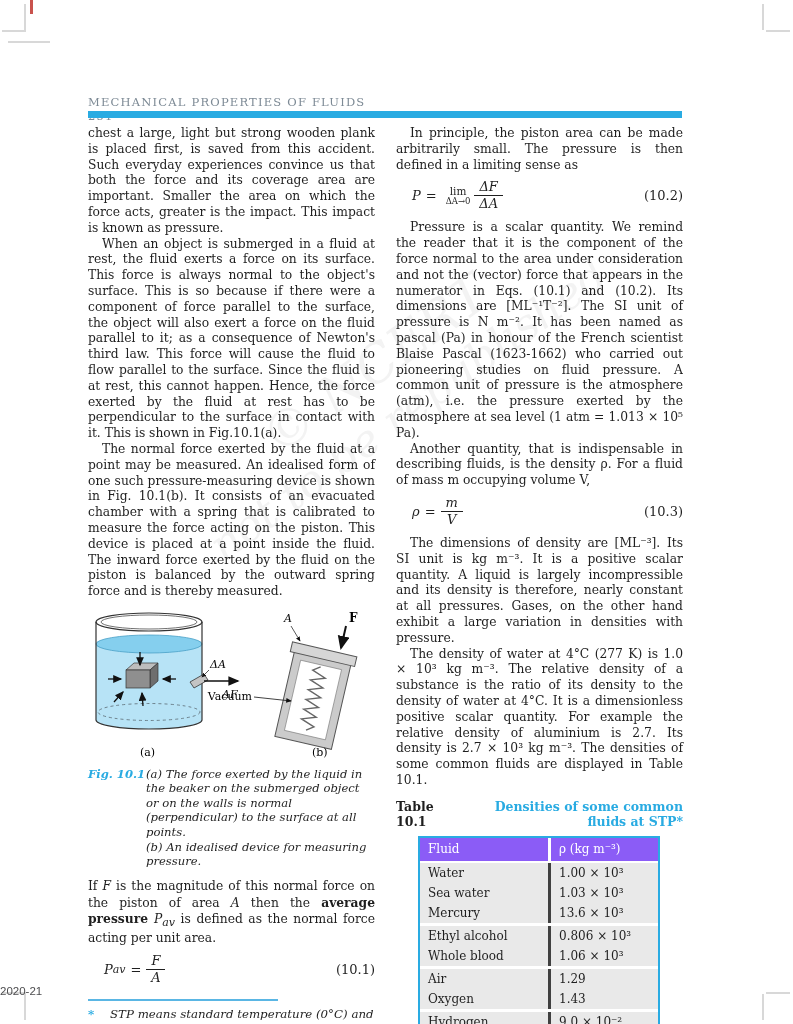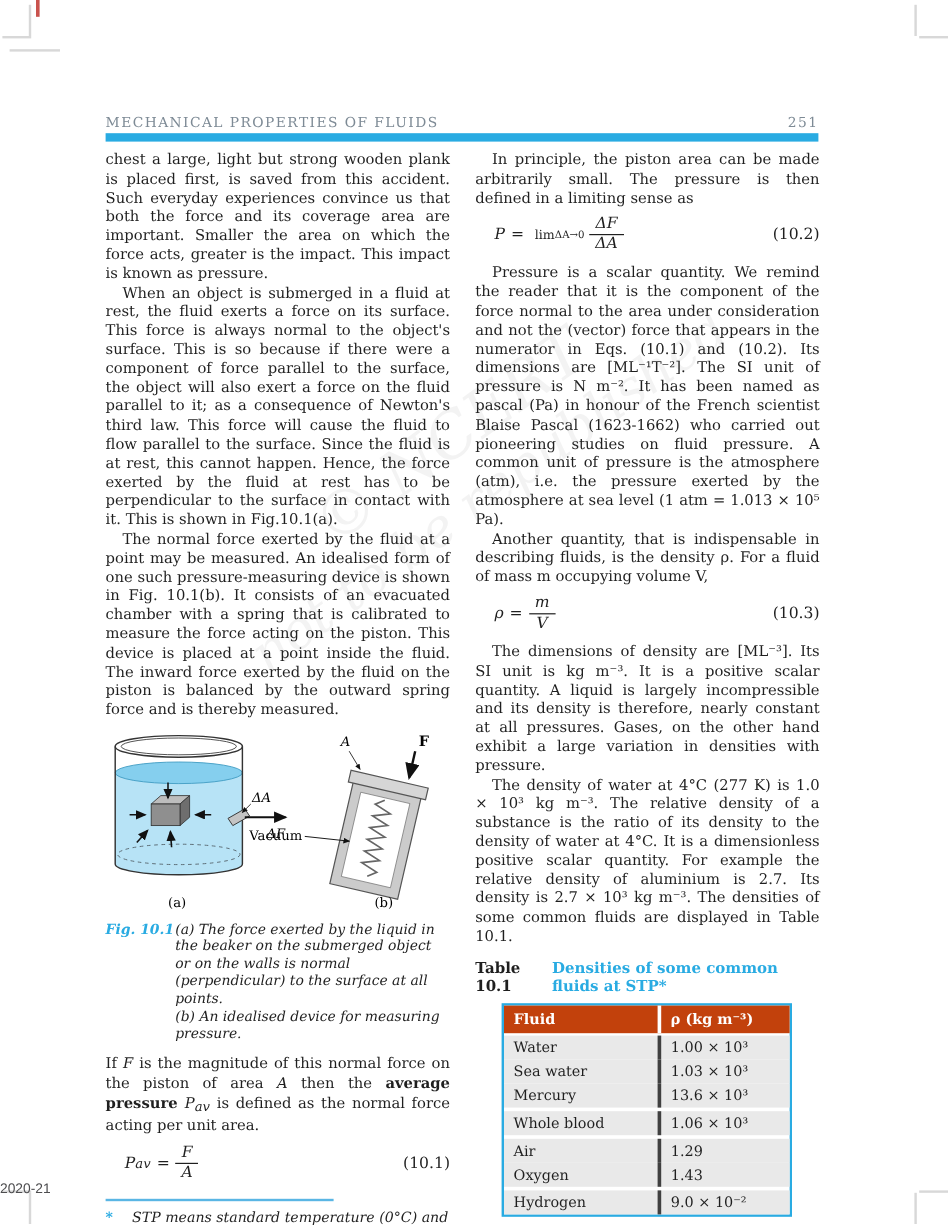"MECHANICAL PROPERTIES OF FLUIDS" .running-head { flex-direction: none -> column }
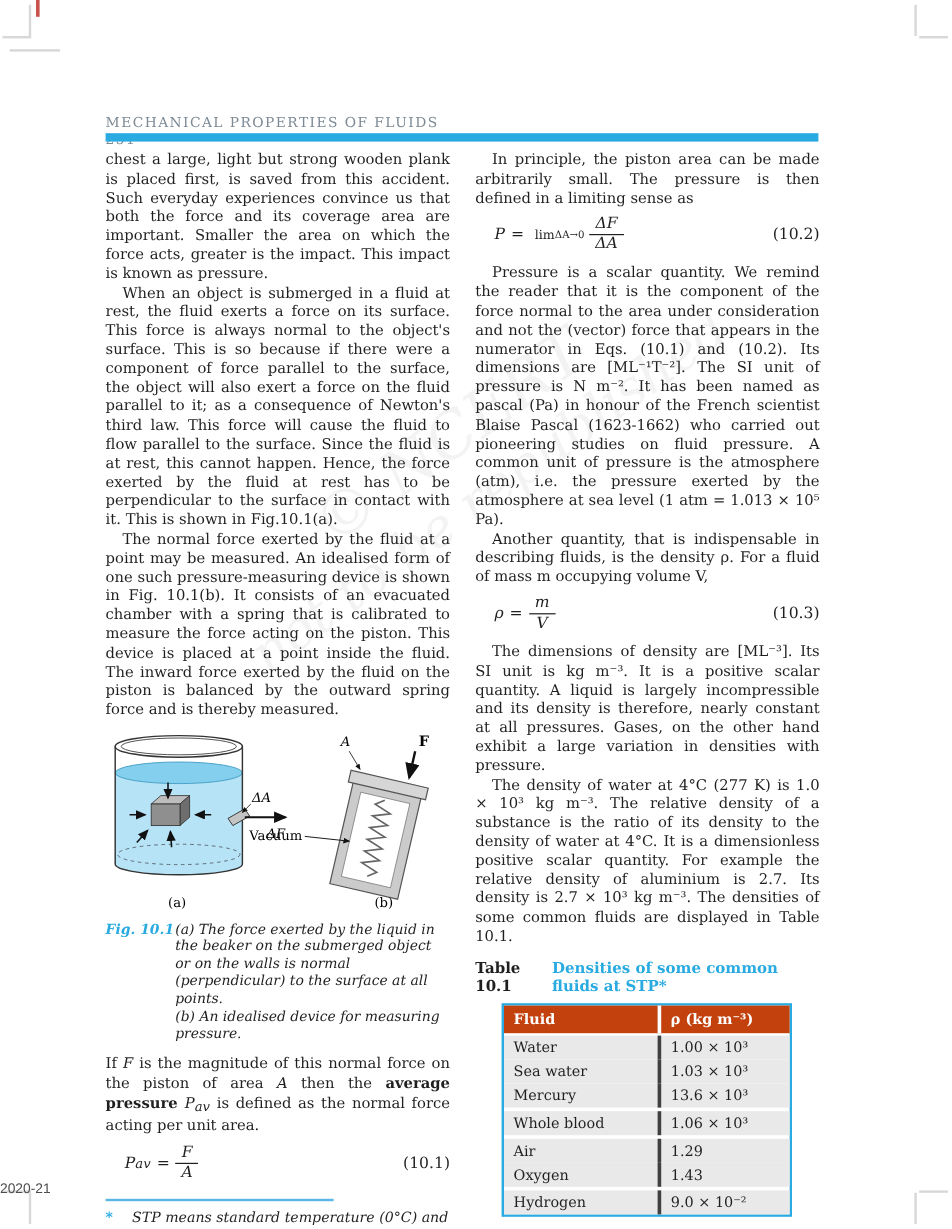"lim" .lim { flex-direction: row -> column }
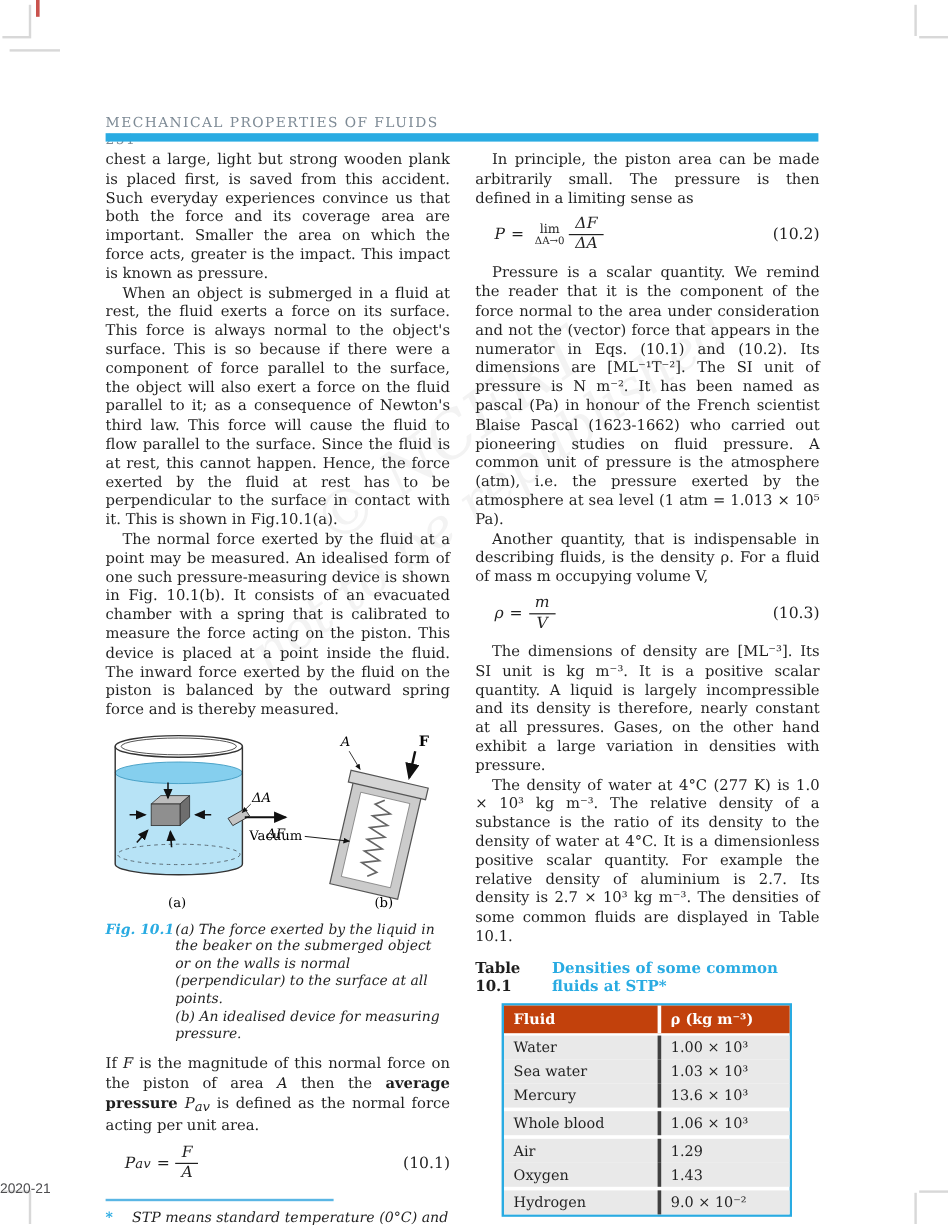"Densities of some common fluids" .tcap-title { text-align: none -> right }
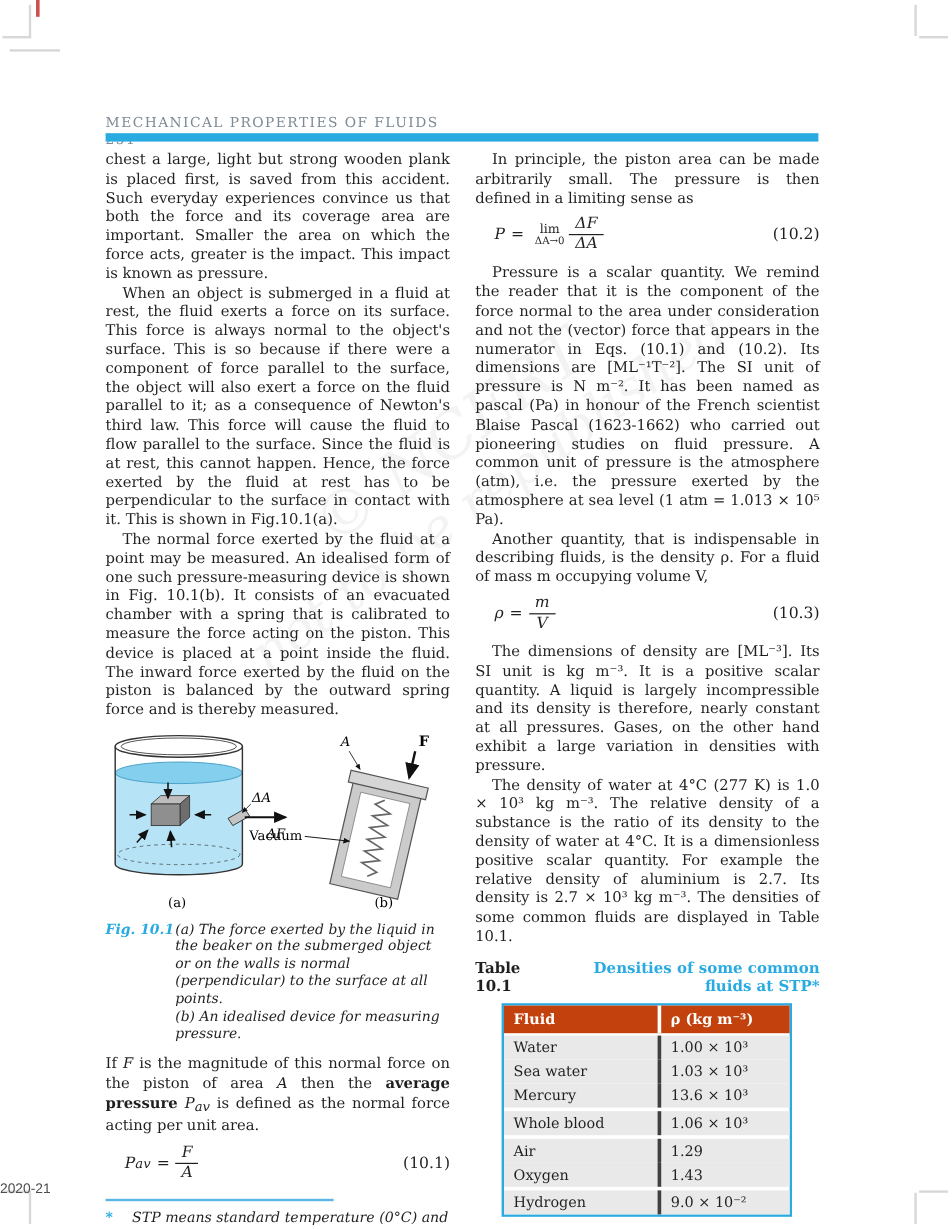"Fluid" .thead { background: #c2410c -> #8b5cf6; font-weight: bold -> normal }
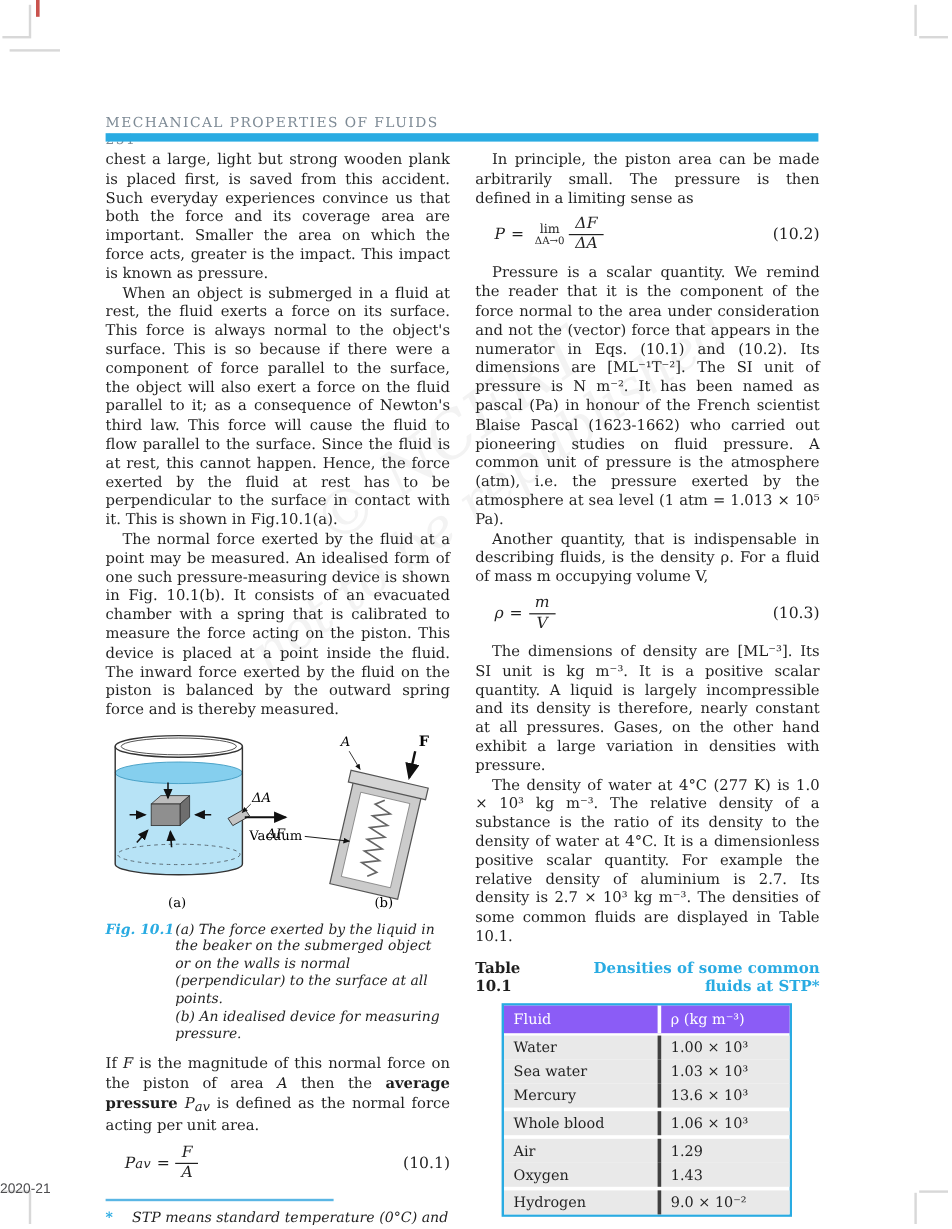"Ethyl alcohol" div.trow { html: none -> <div> <div>Ethyl alcohol</div> <div>0.806 × 10³</div> </div> }
